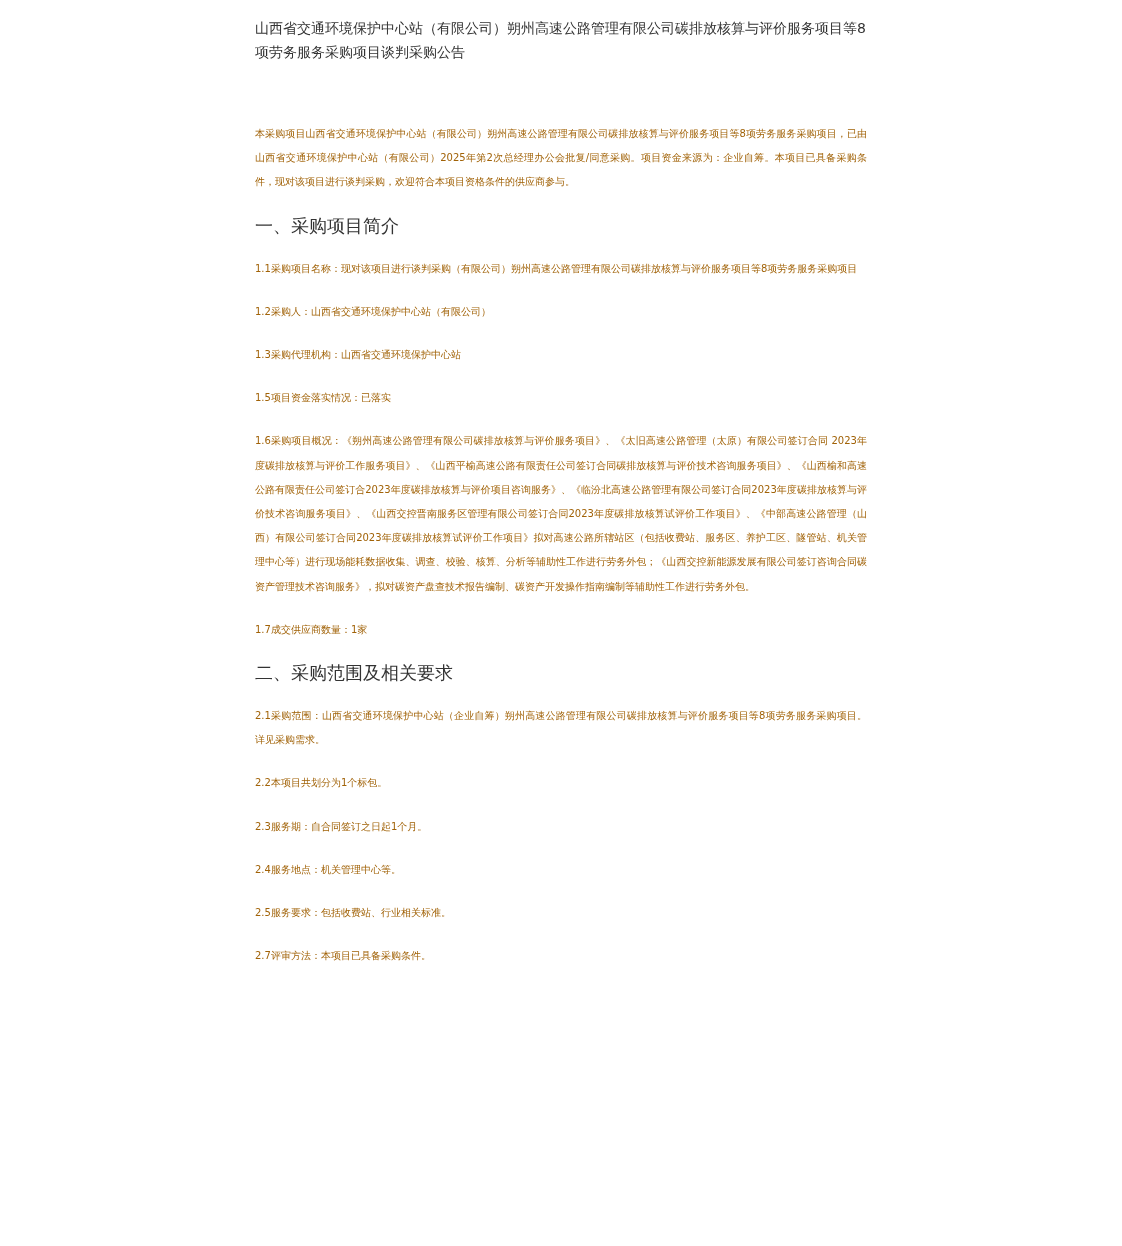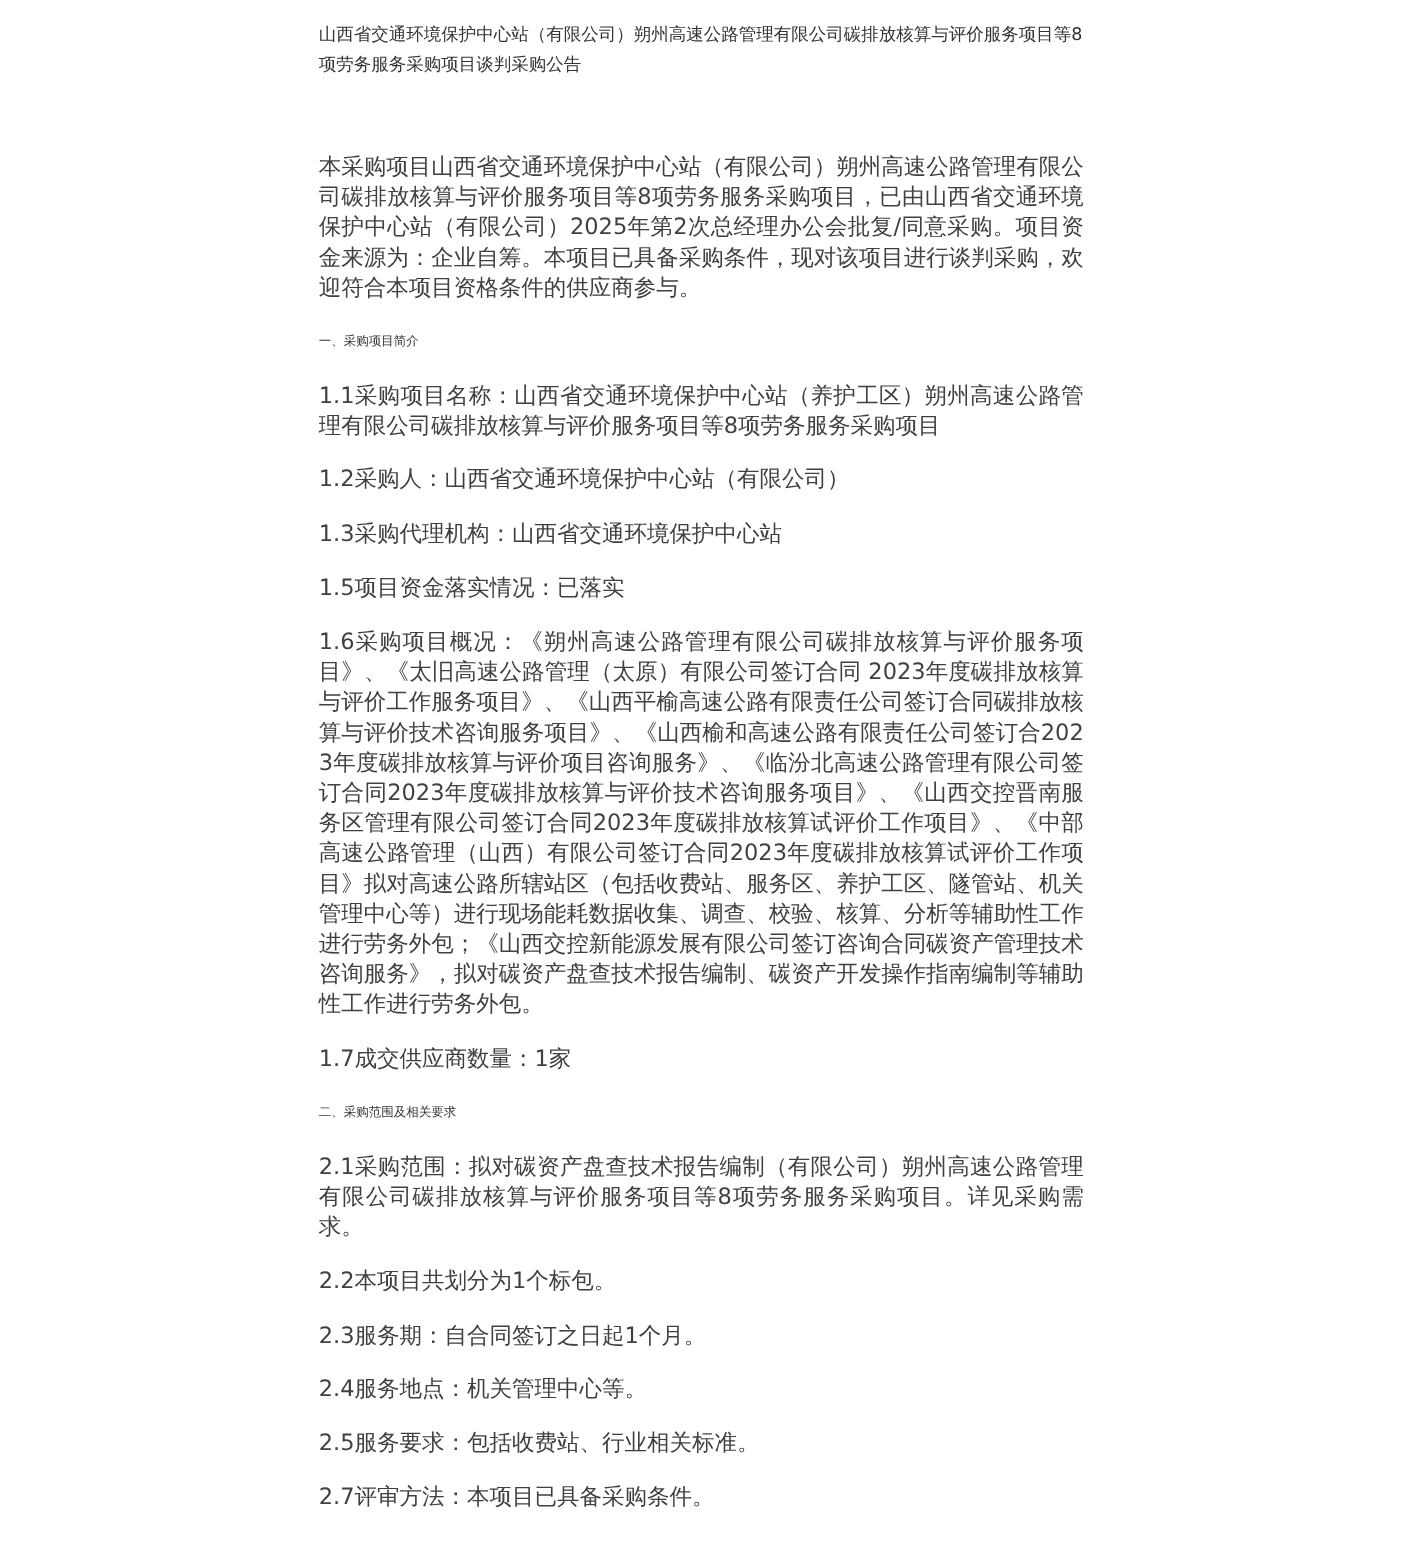"本采购项目山西省交通环境保护中心站（有限公司）朔州高速公路管理有限公司碳排放核算" .para { color: #404040 -> #a16207; font-size: 18px -> 10px }
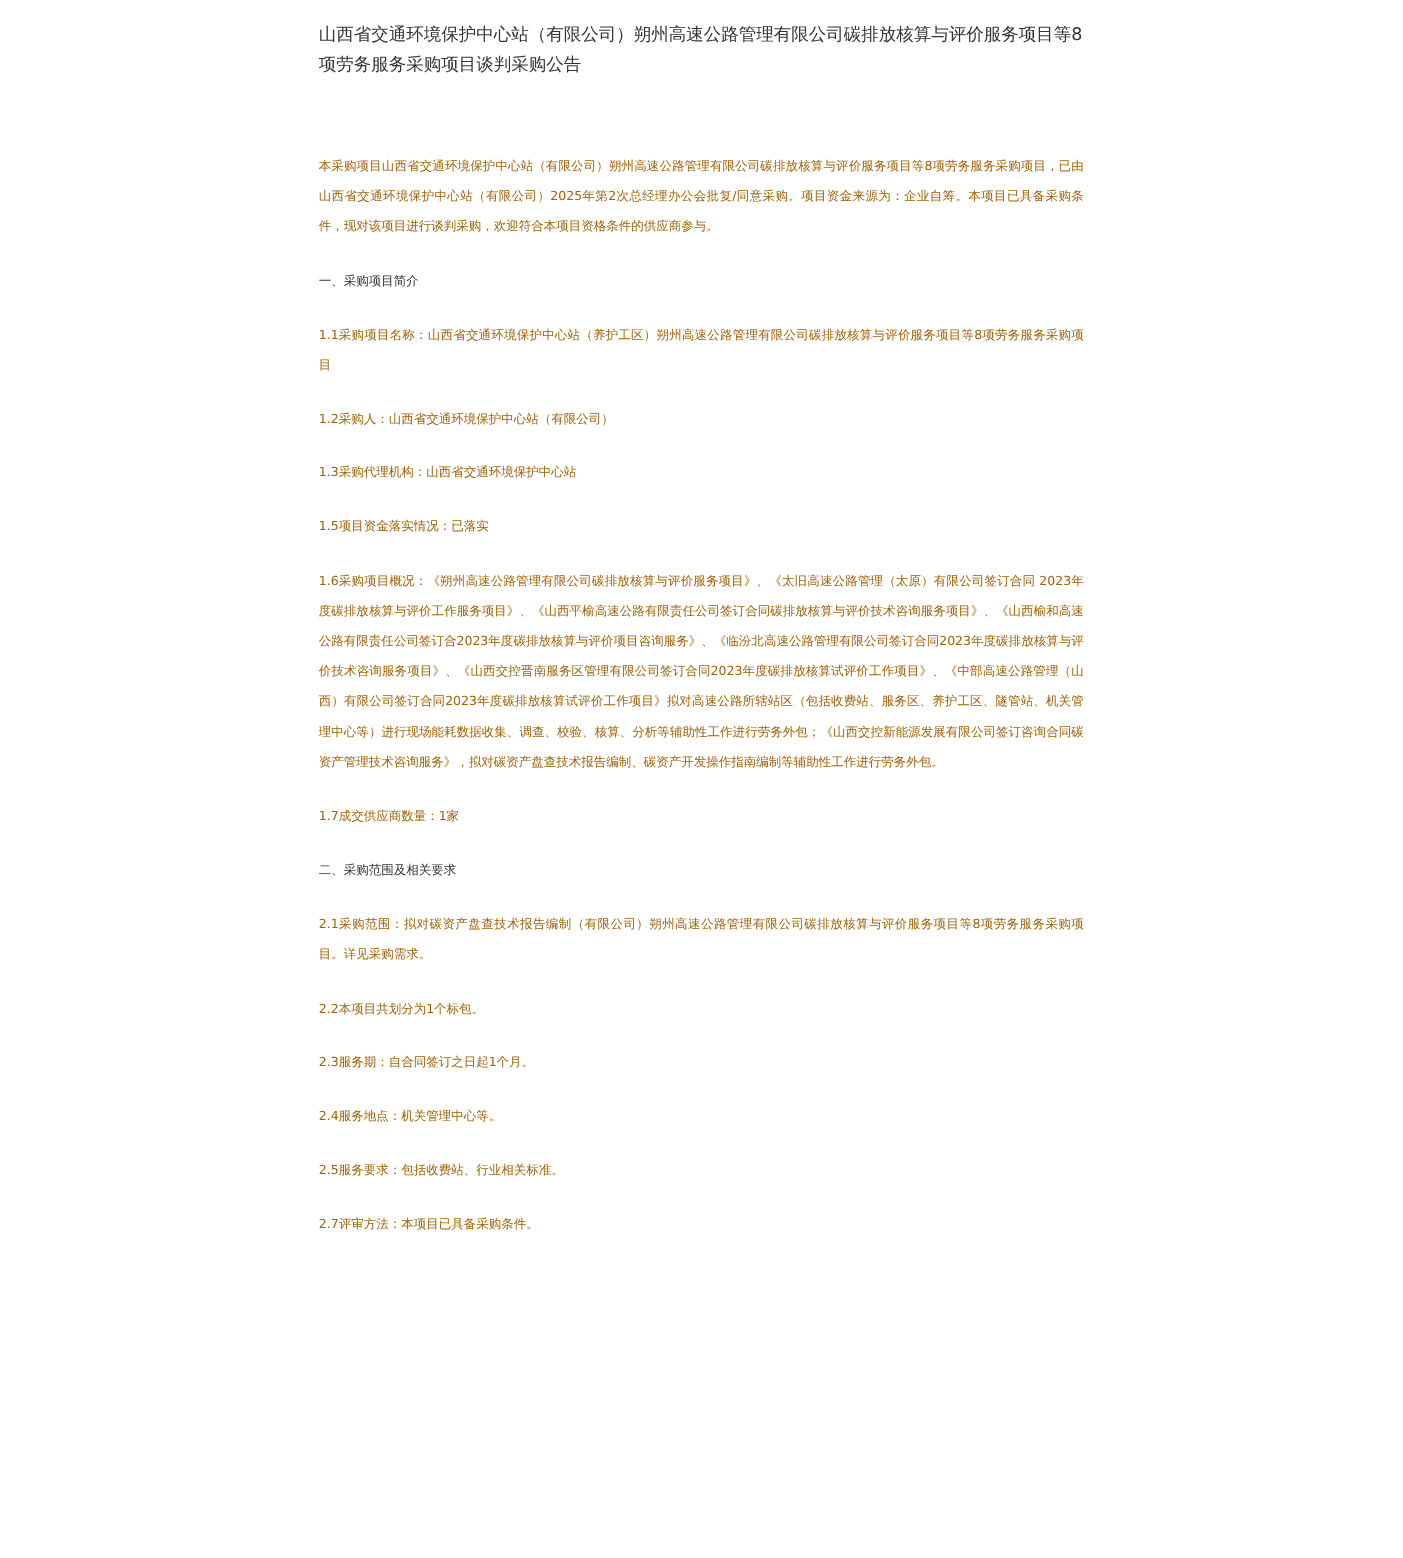"一、采购项目简介" .heading { font-size: 10px -> 18px }
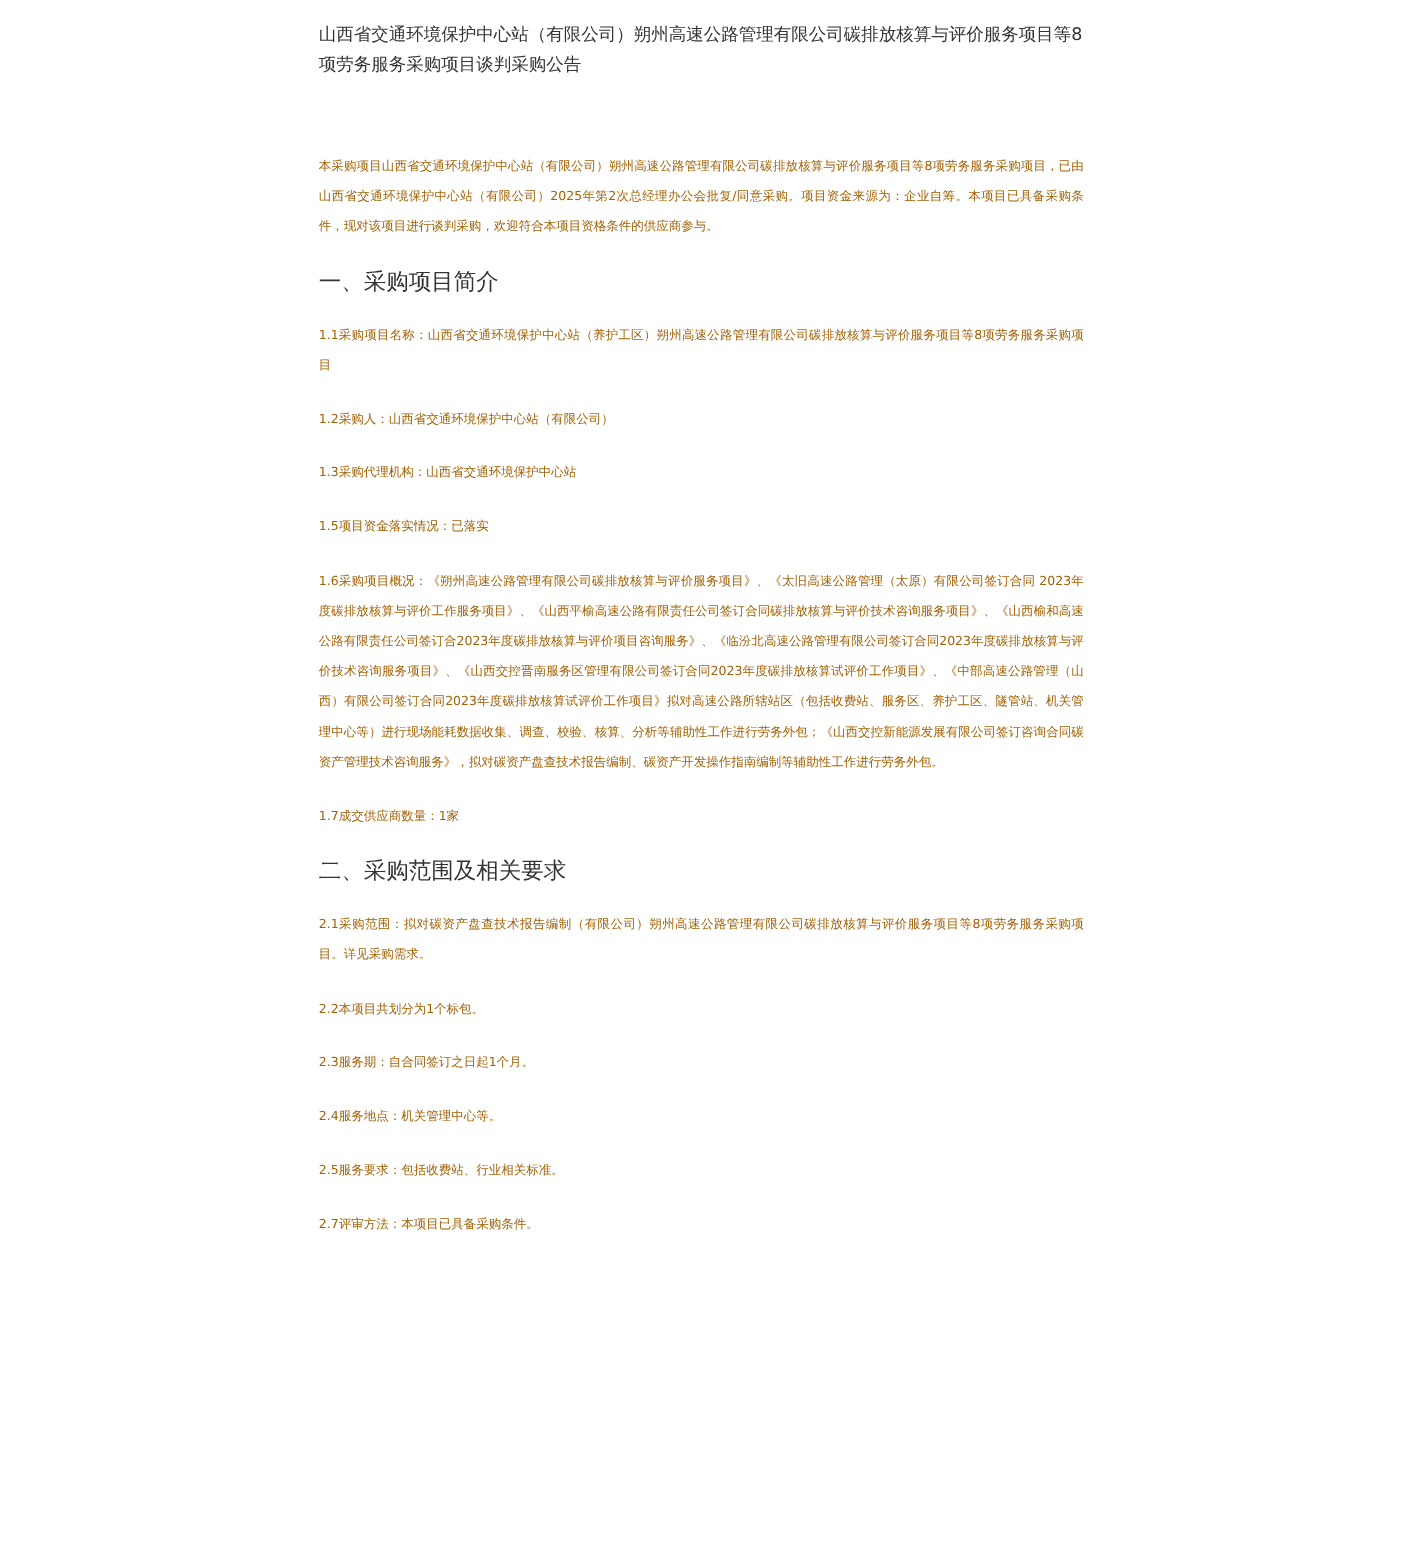"1.1采购项目名称：山西省交通环境保护中心站（养护工区）朔州高速公路管理有限公司" p.para { text: 山西省交通环境保护中心站（养护工区 -> 现对该项目进行谈判采购（有限公司 }
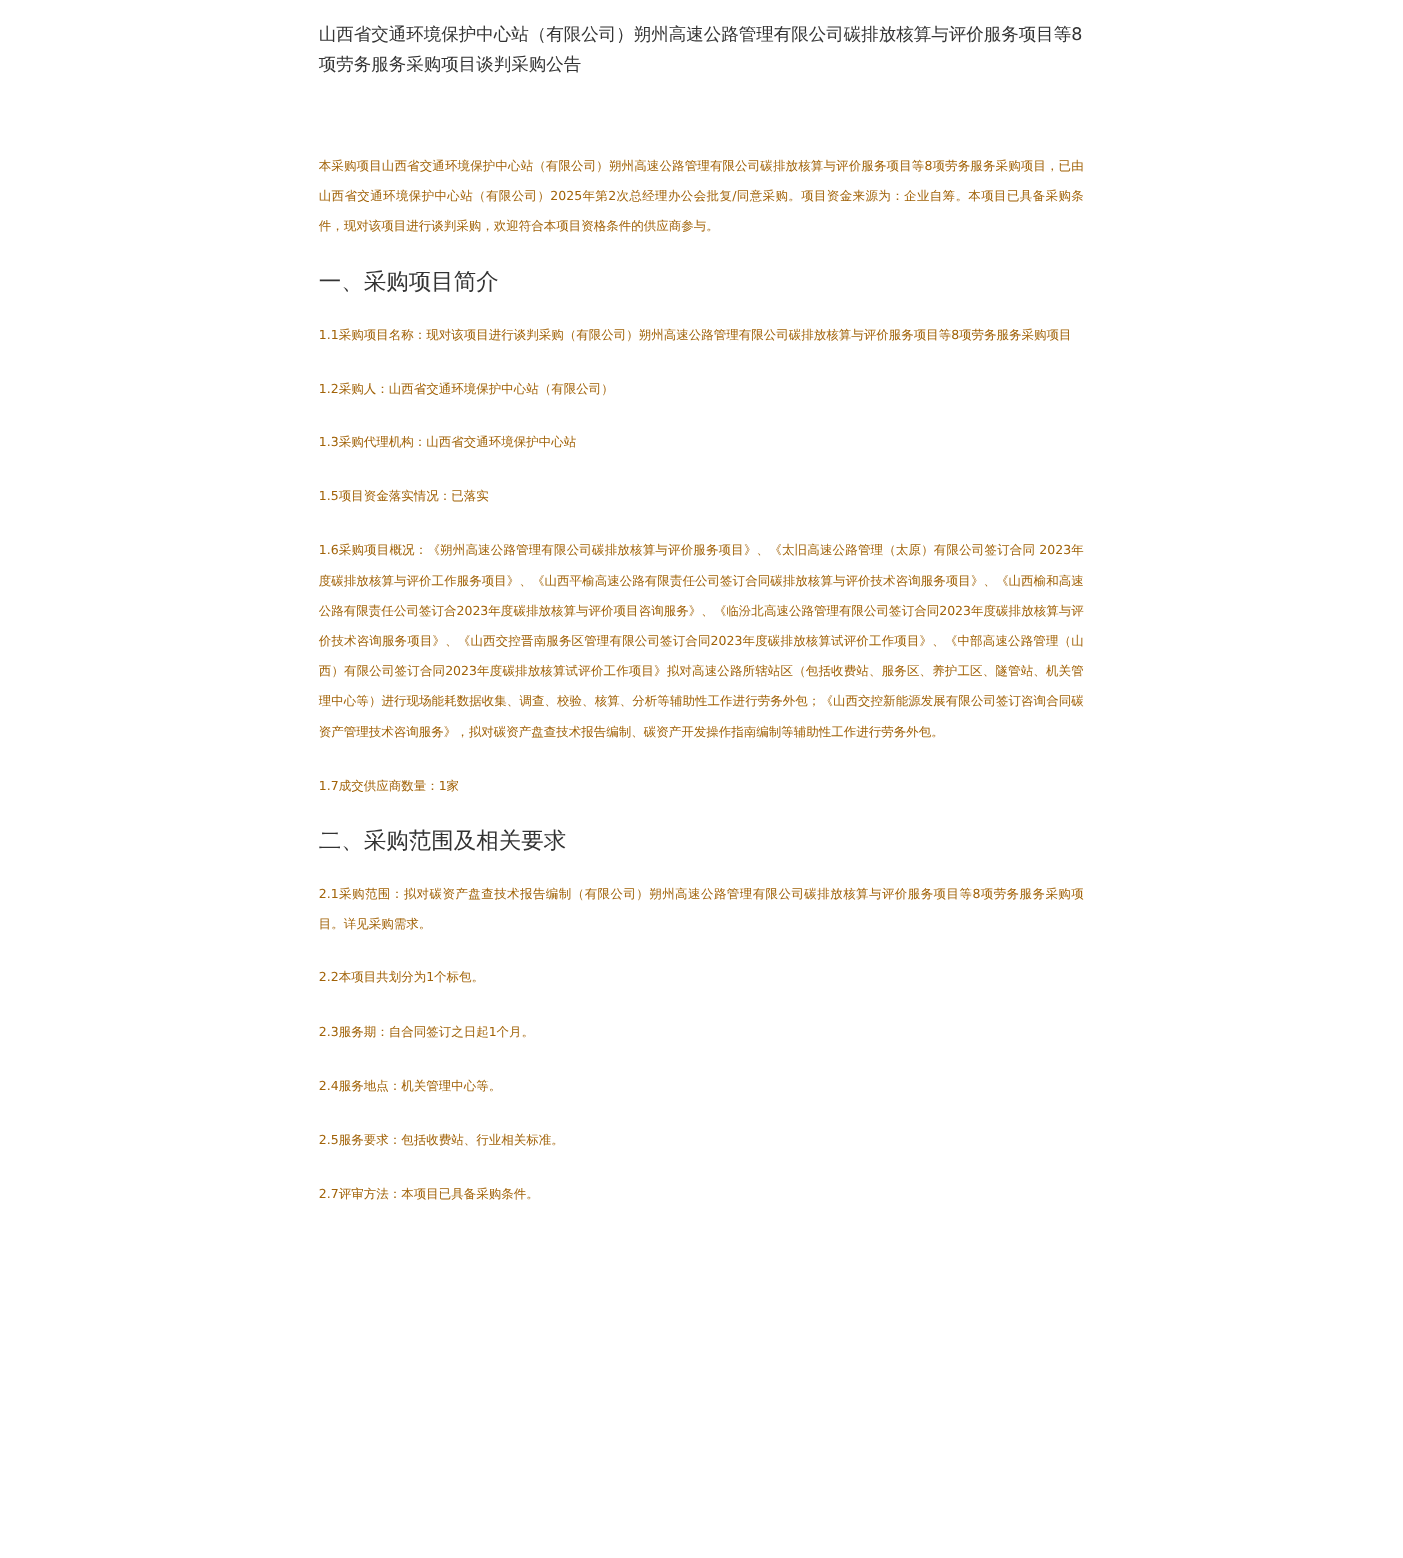"2.1采购范围：拟对碳资产盘查技术报告编制（有限公司）朔州高速公路管理有限公司碳" p.para { text: 拟对碳资产盘查技术报告编制（有限公司 -> 山西省交通环境保护中心站（企业自筹 }
